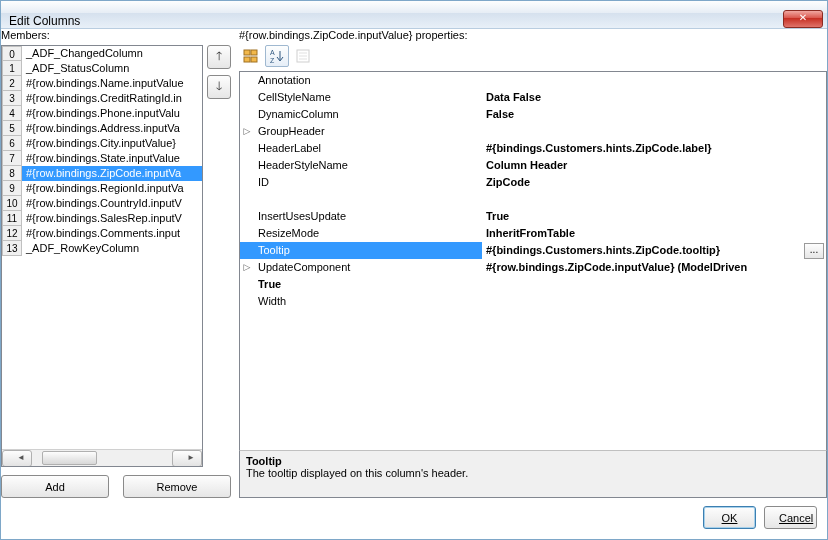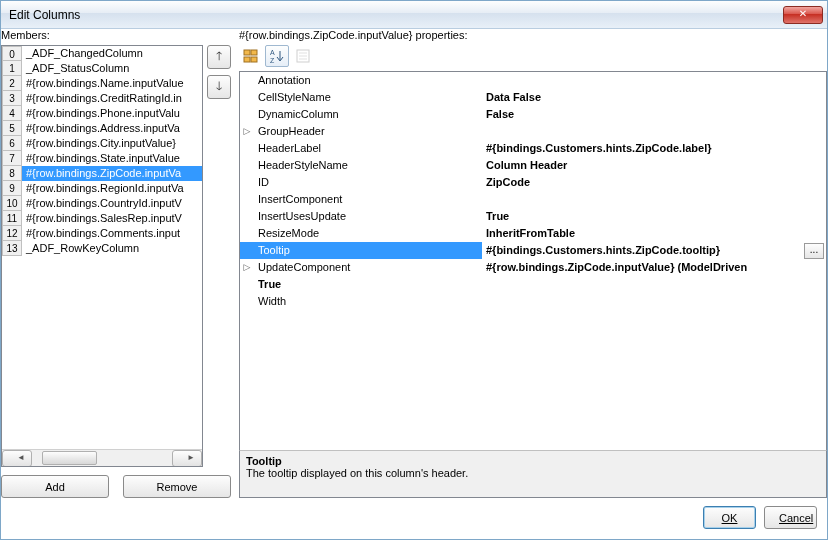"Edit Columns" .titlebar { align-items: center -> flex-end }
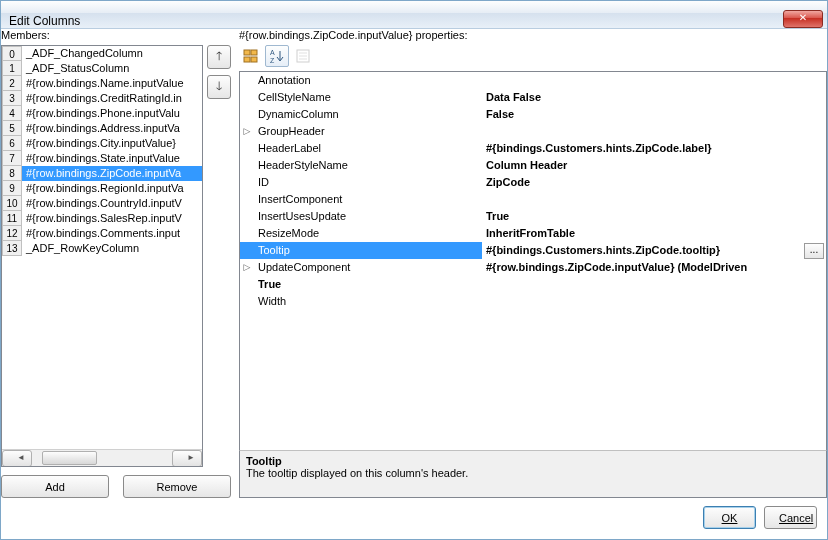"InsertComponent" div.pname { html: <div>InsertComponent</div> -> none }
